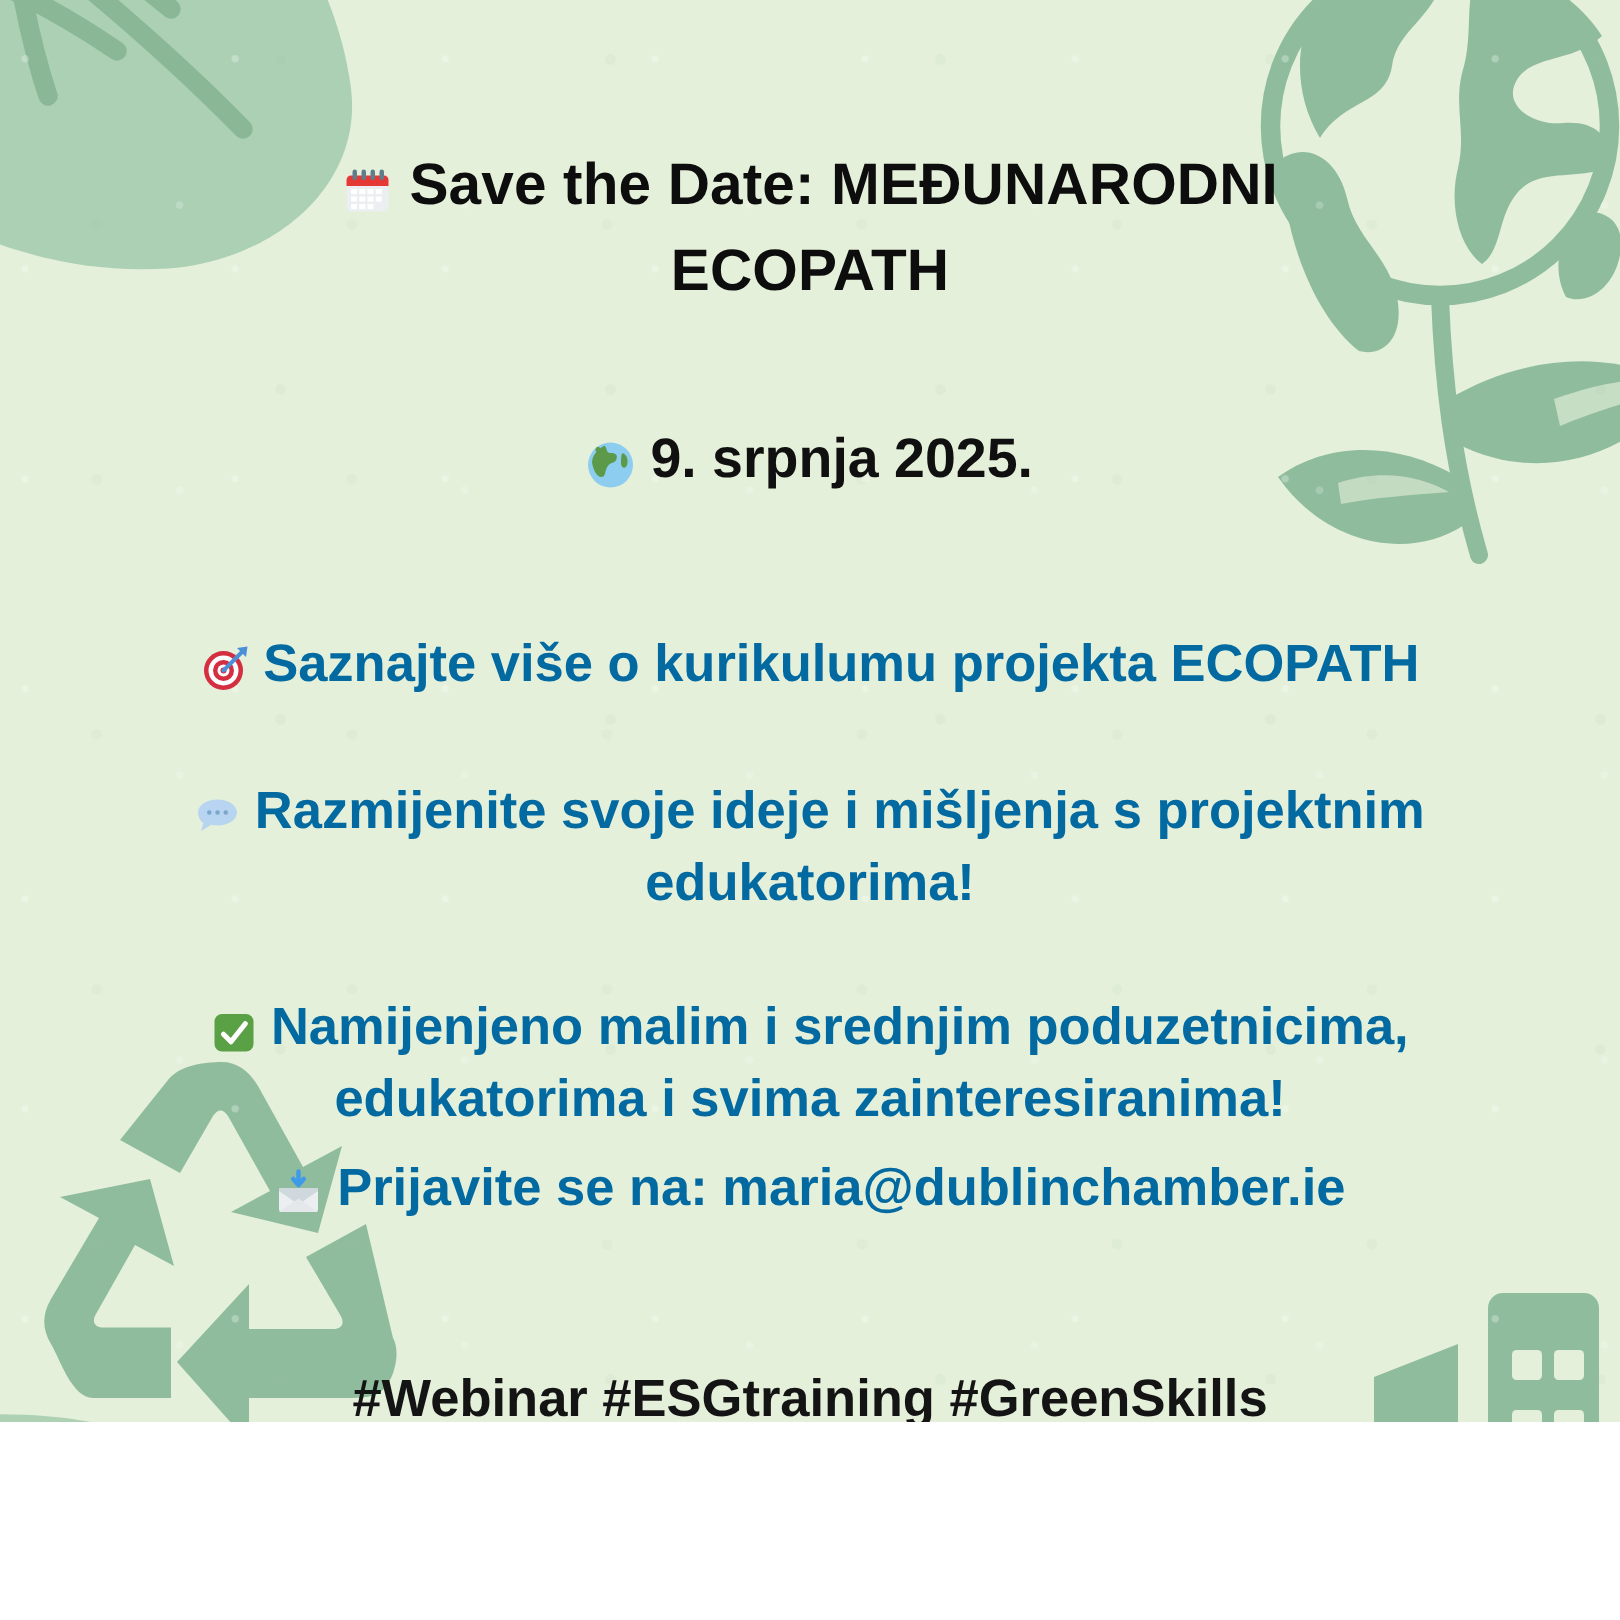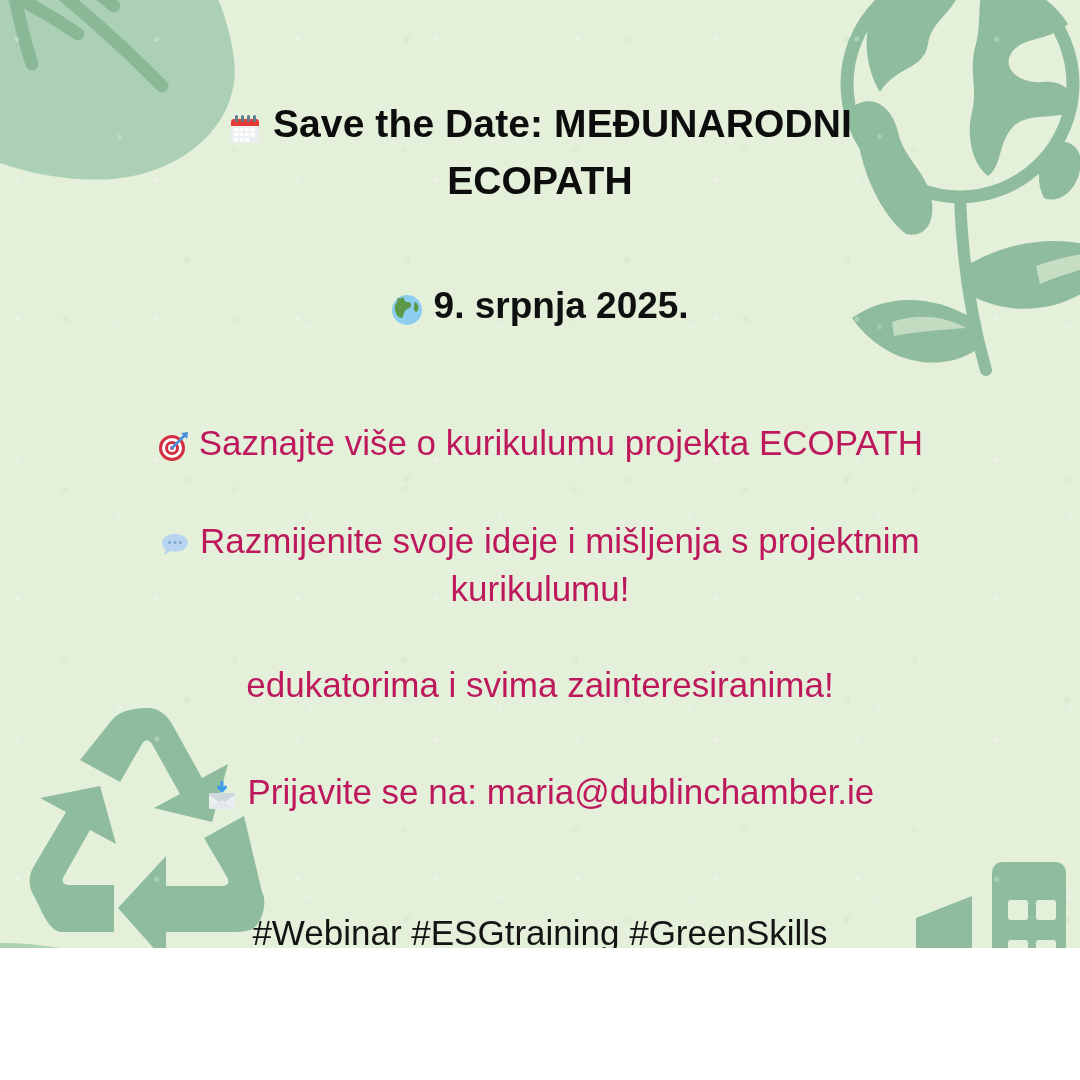"Saznajte više o kurikulumu projekta" .bullet { color: #be185d -> #0369a1; font-weight: 400 -> 700 }
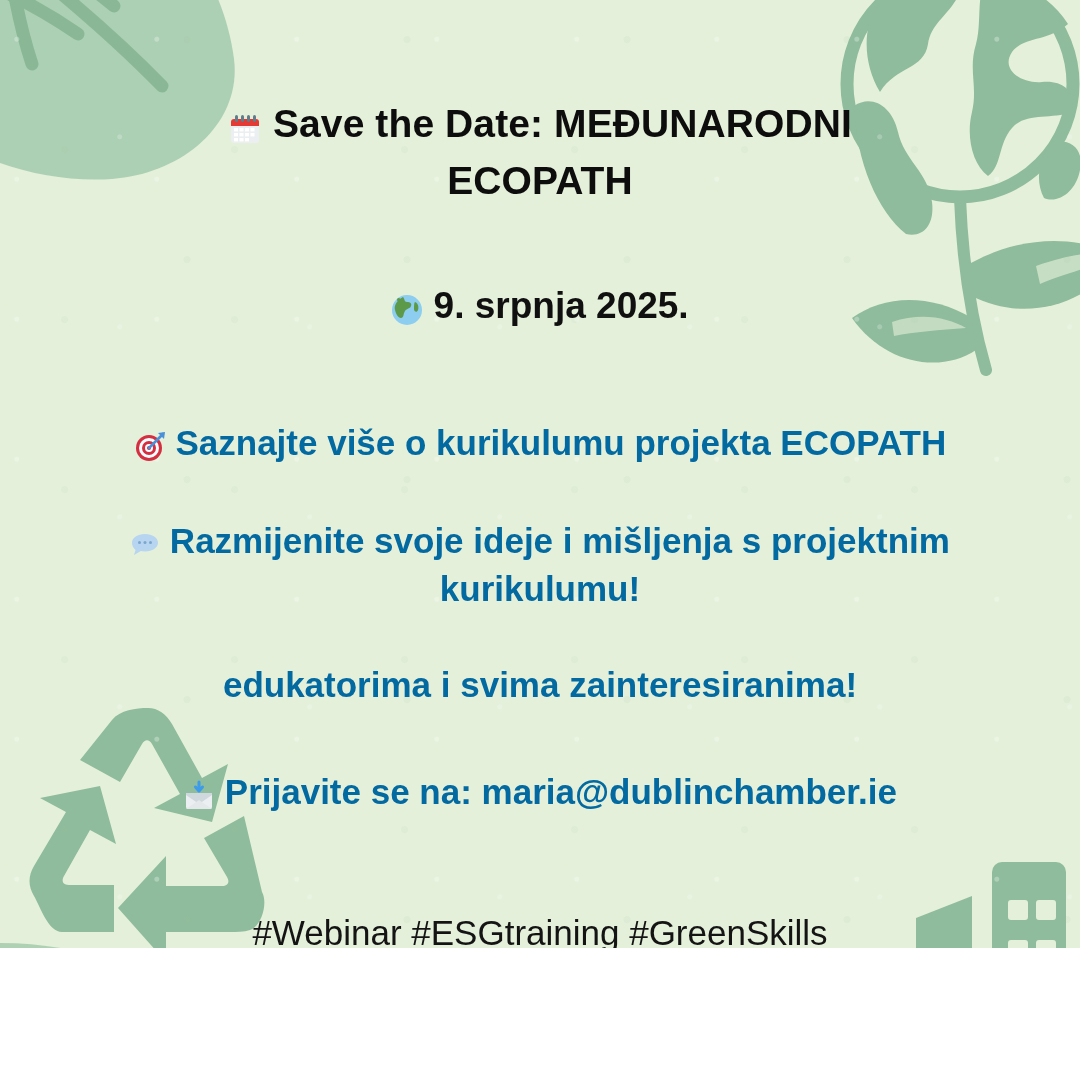"kurikulumu!" div { text: kurikulumu -> edukatorima }
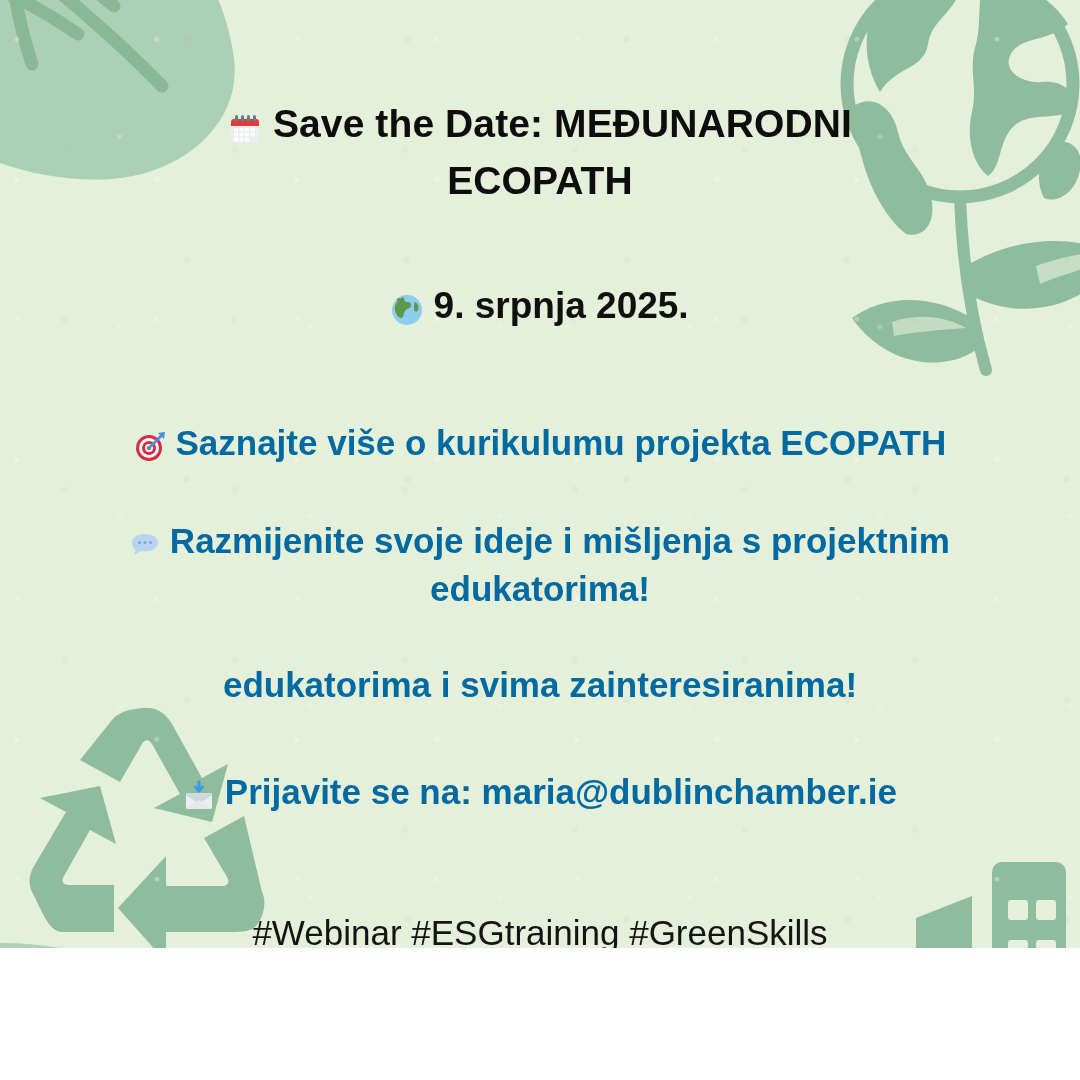"Namijenjeno malim i srednjim" div { html: none -> <div><span><svg> <rect></rect> <path></path> </svg></span> <span>Namijenjeno malim i srednjim poduzetnicima,</span></div> }
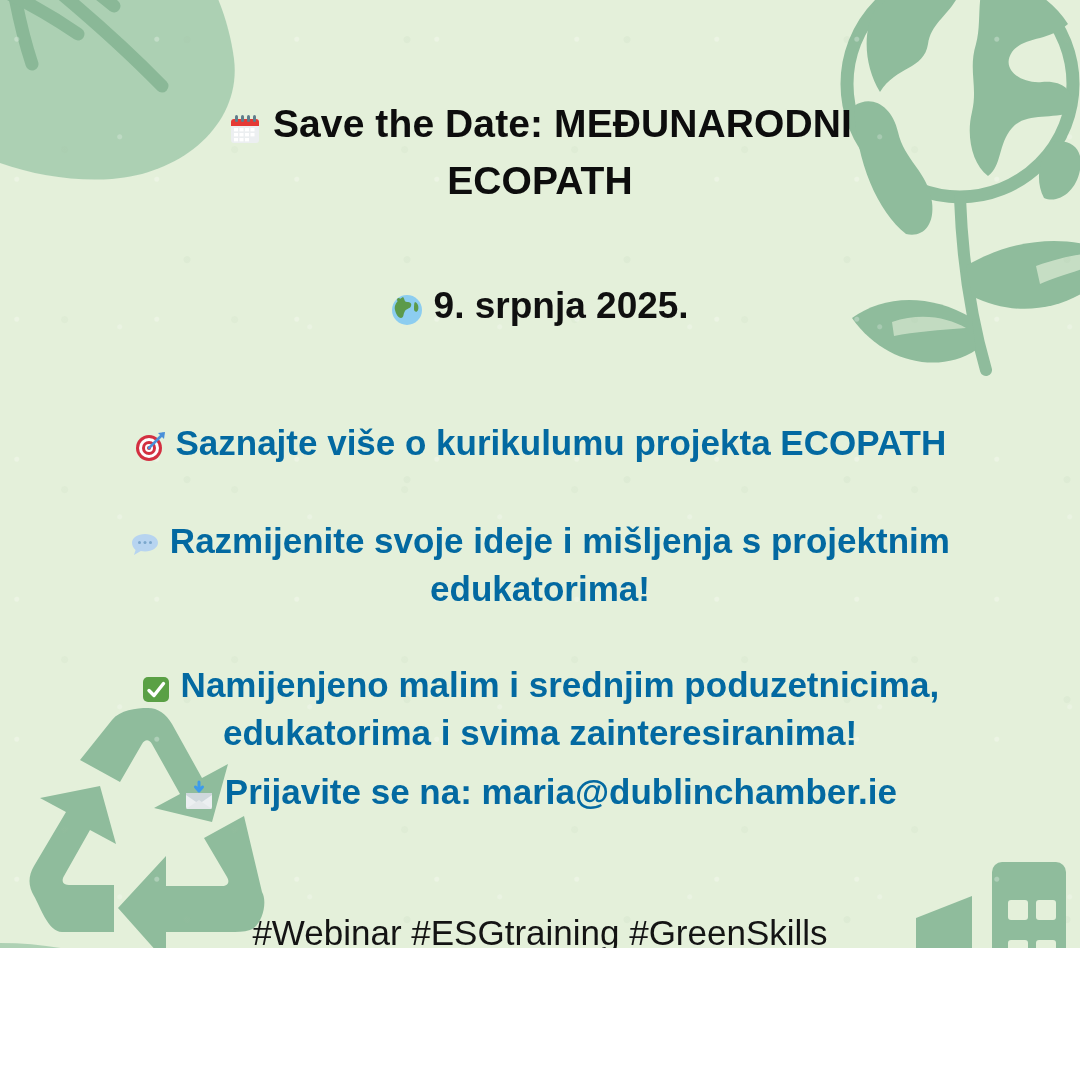"#Webinar #ESGtraining #GreenSkills" .hash-line { font-weight: 400 -> 700 }
